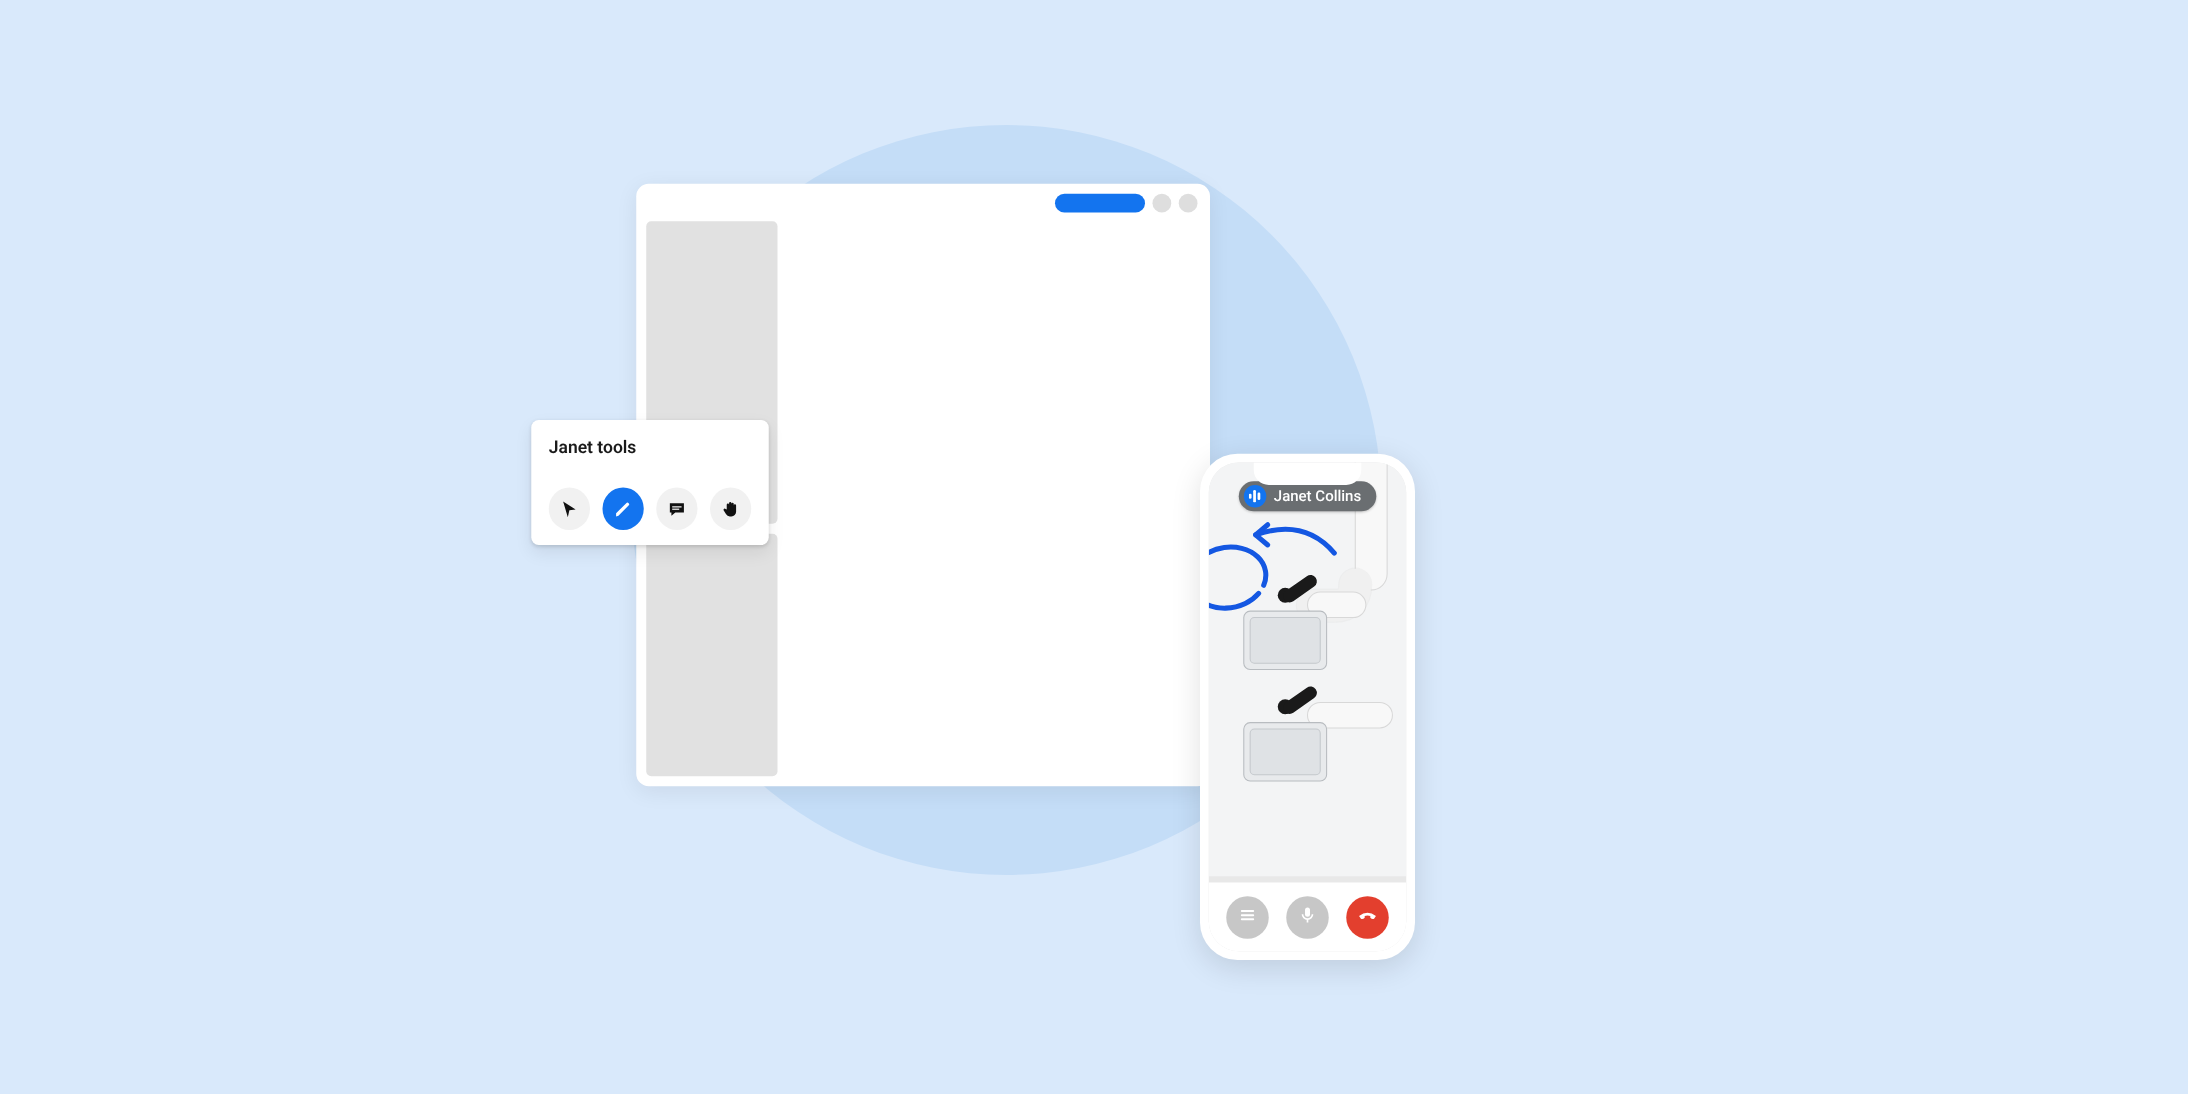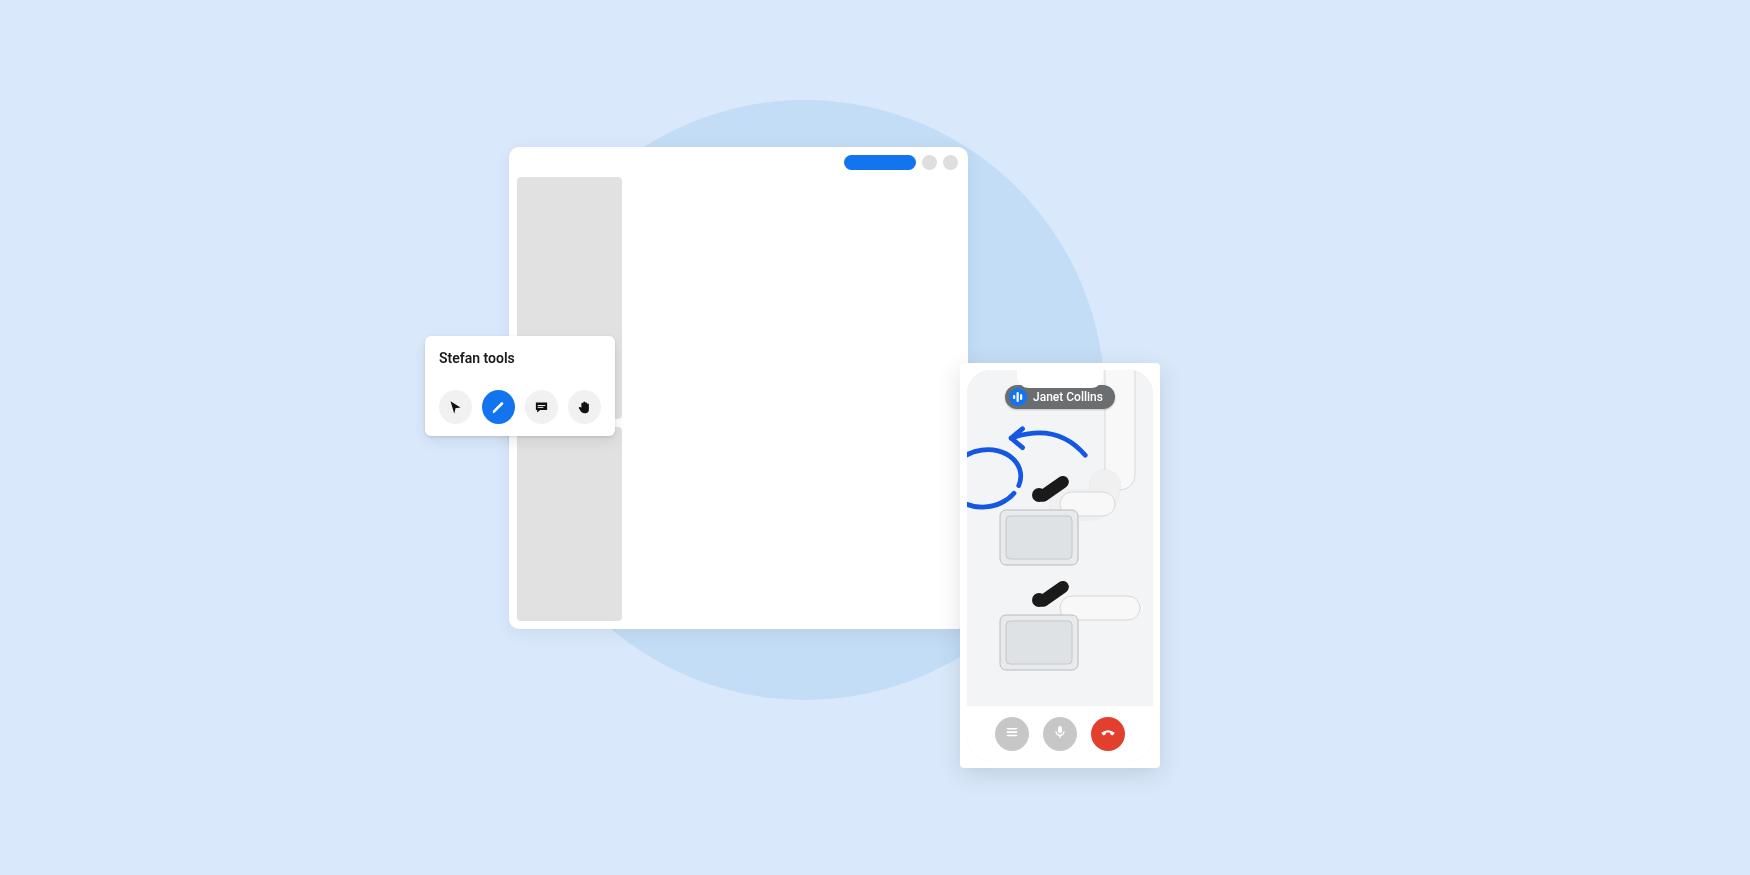"Stefan tools" div.guide-title { text: Stefan -> Janet }
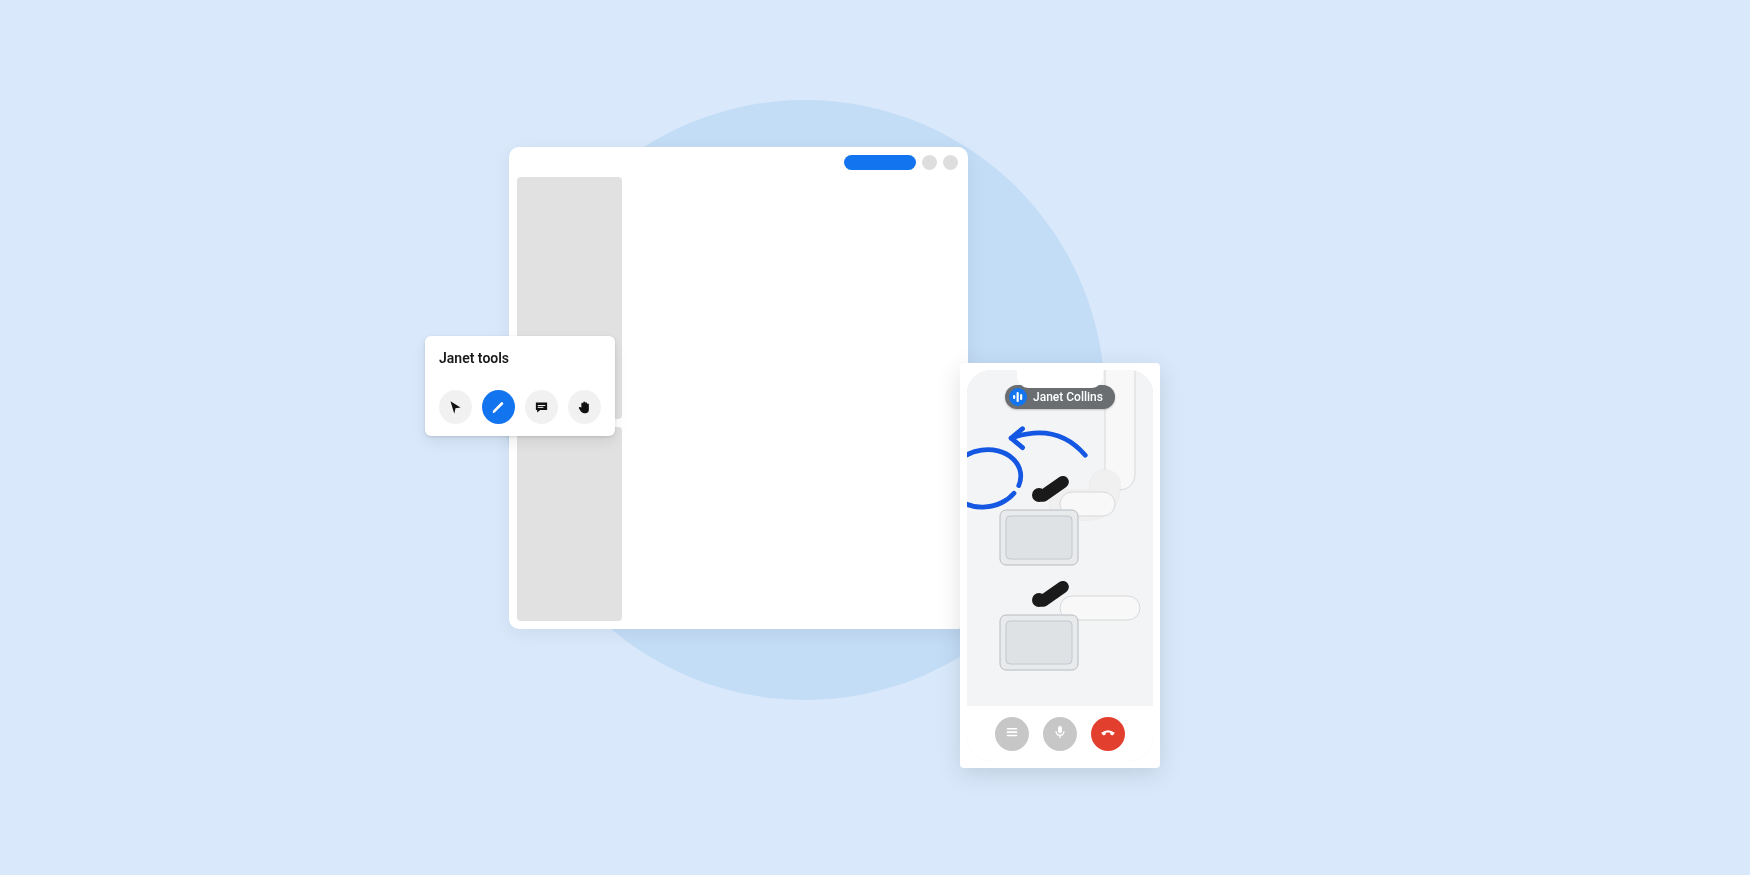"Janet Collins" .phone { border-radius: 4px -> 30px; width: 200px -> 172px }
